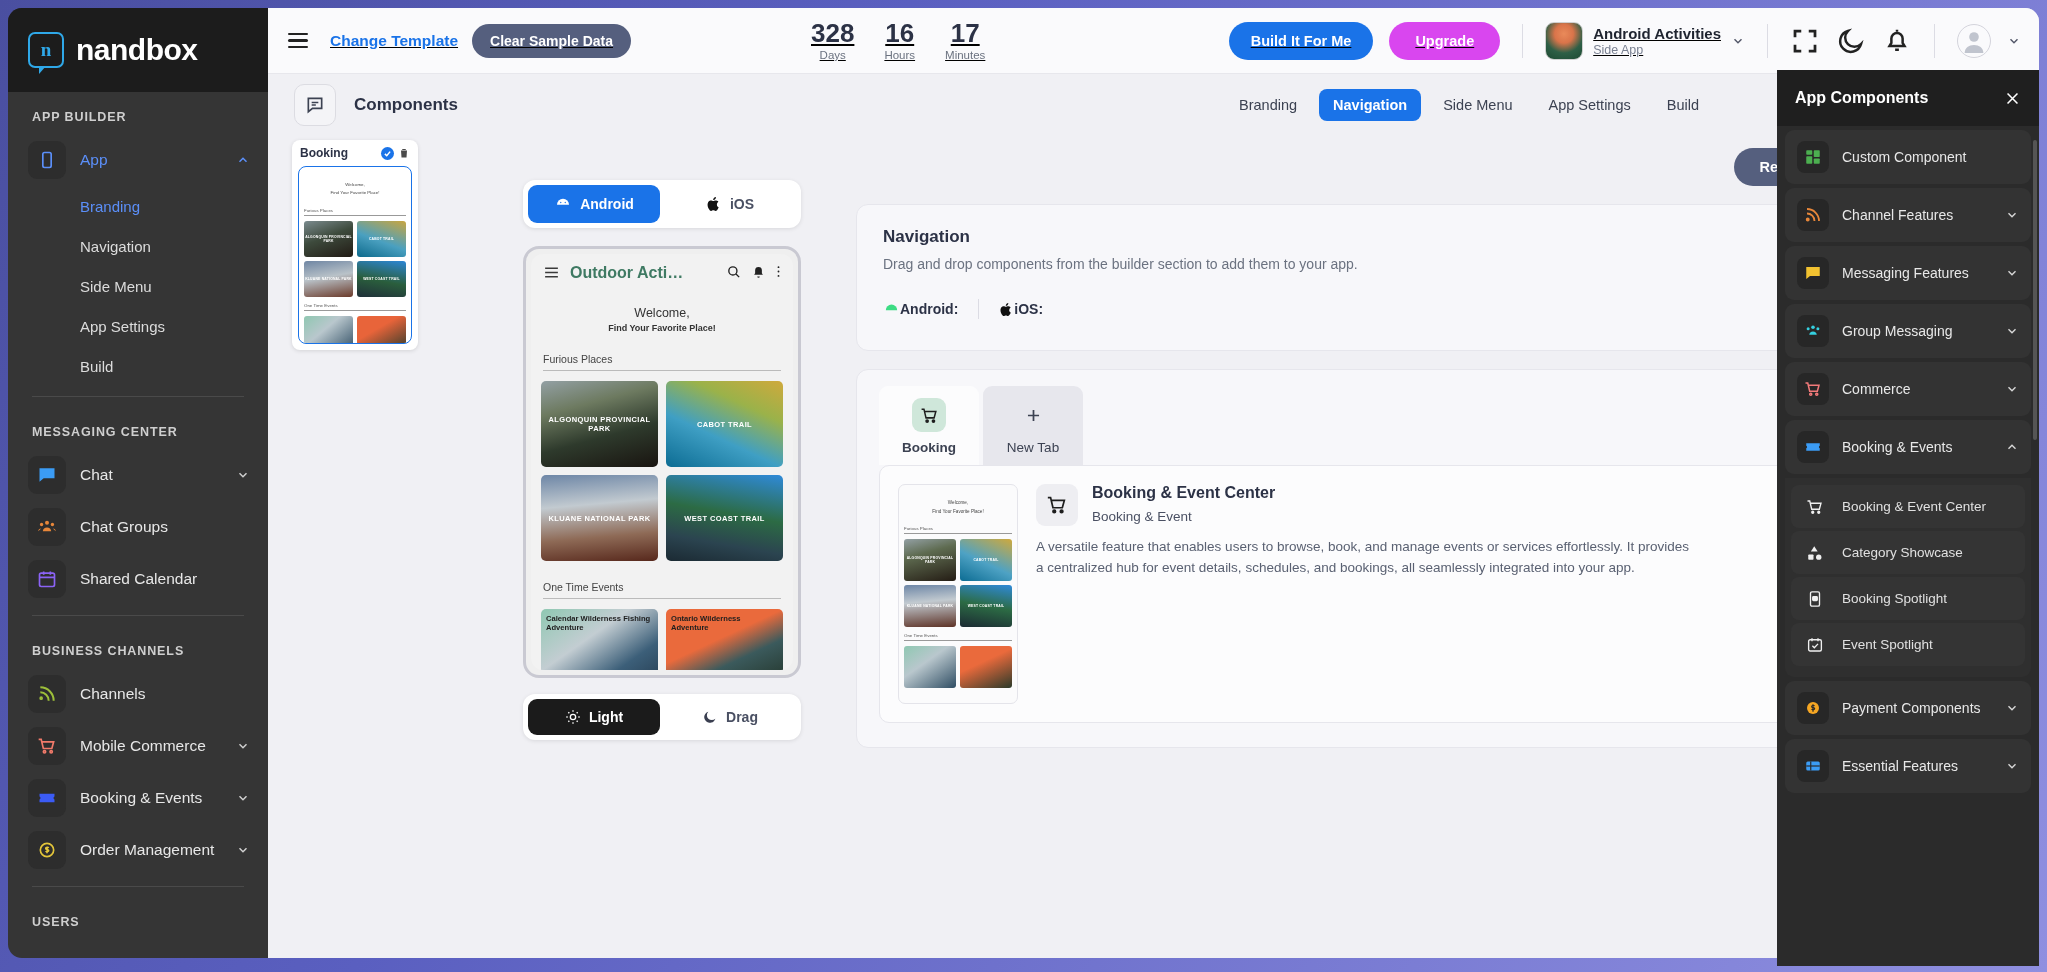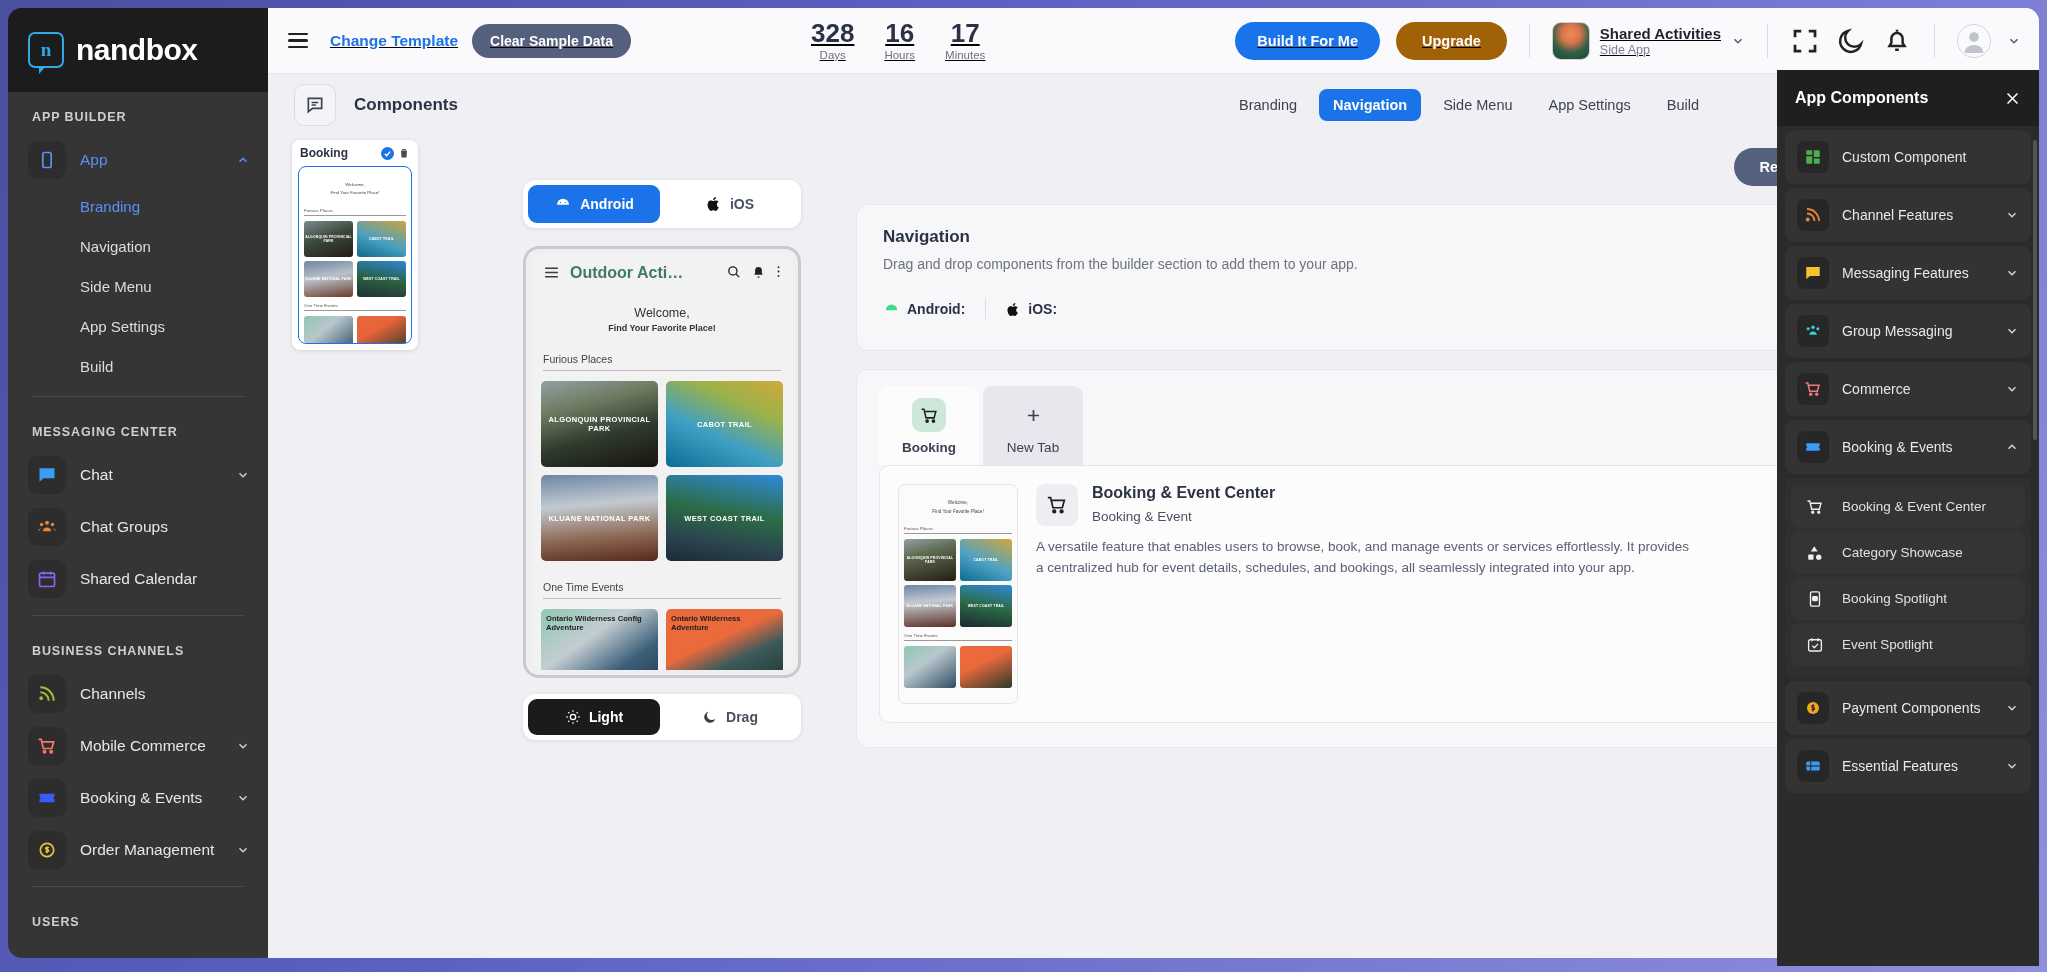"Upgrade" .btn-green { background: #a16207 -> #d946ef }
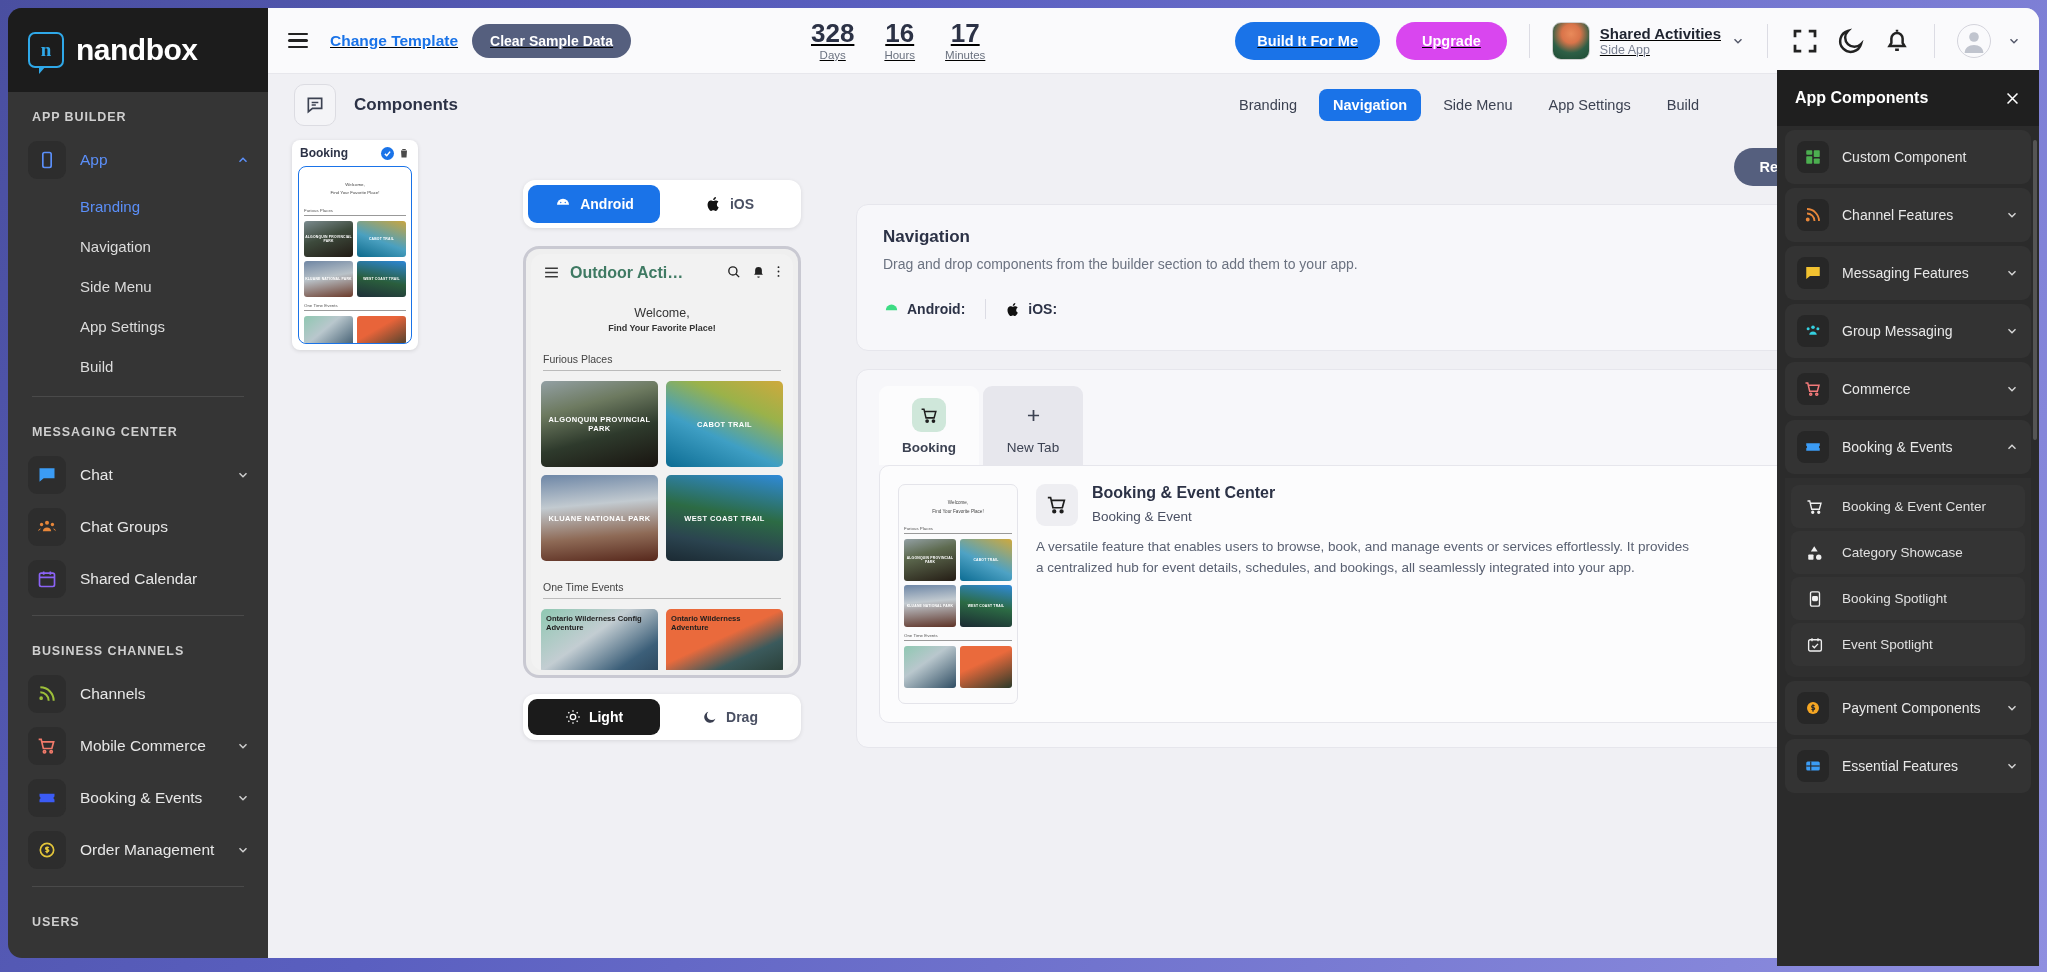"Shared Activities" div.app-name { text: Shared -> Android }
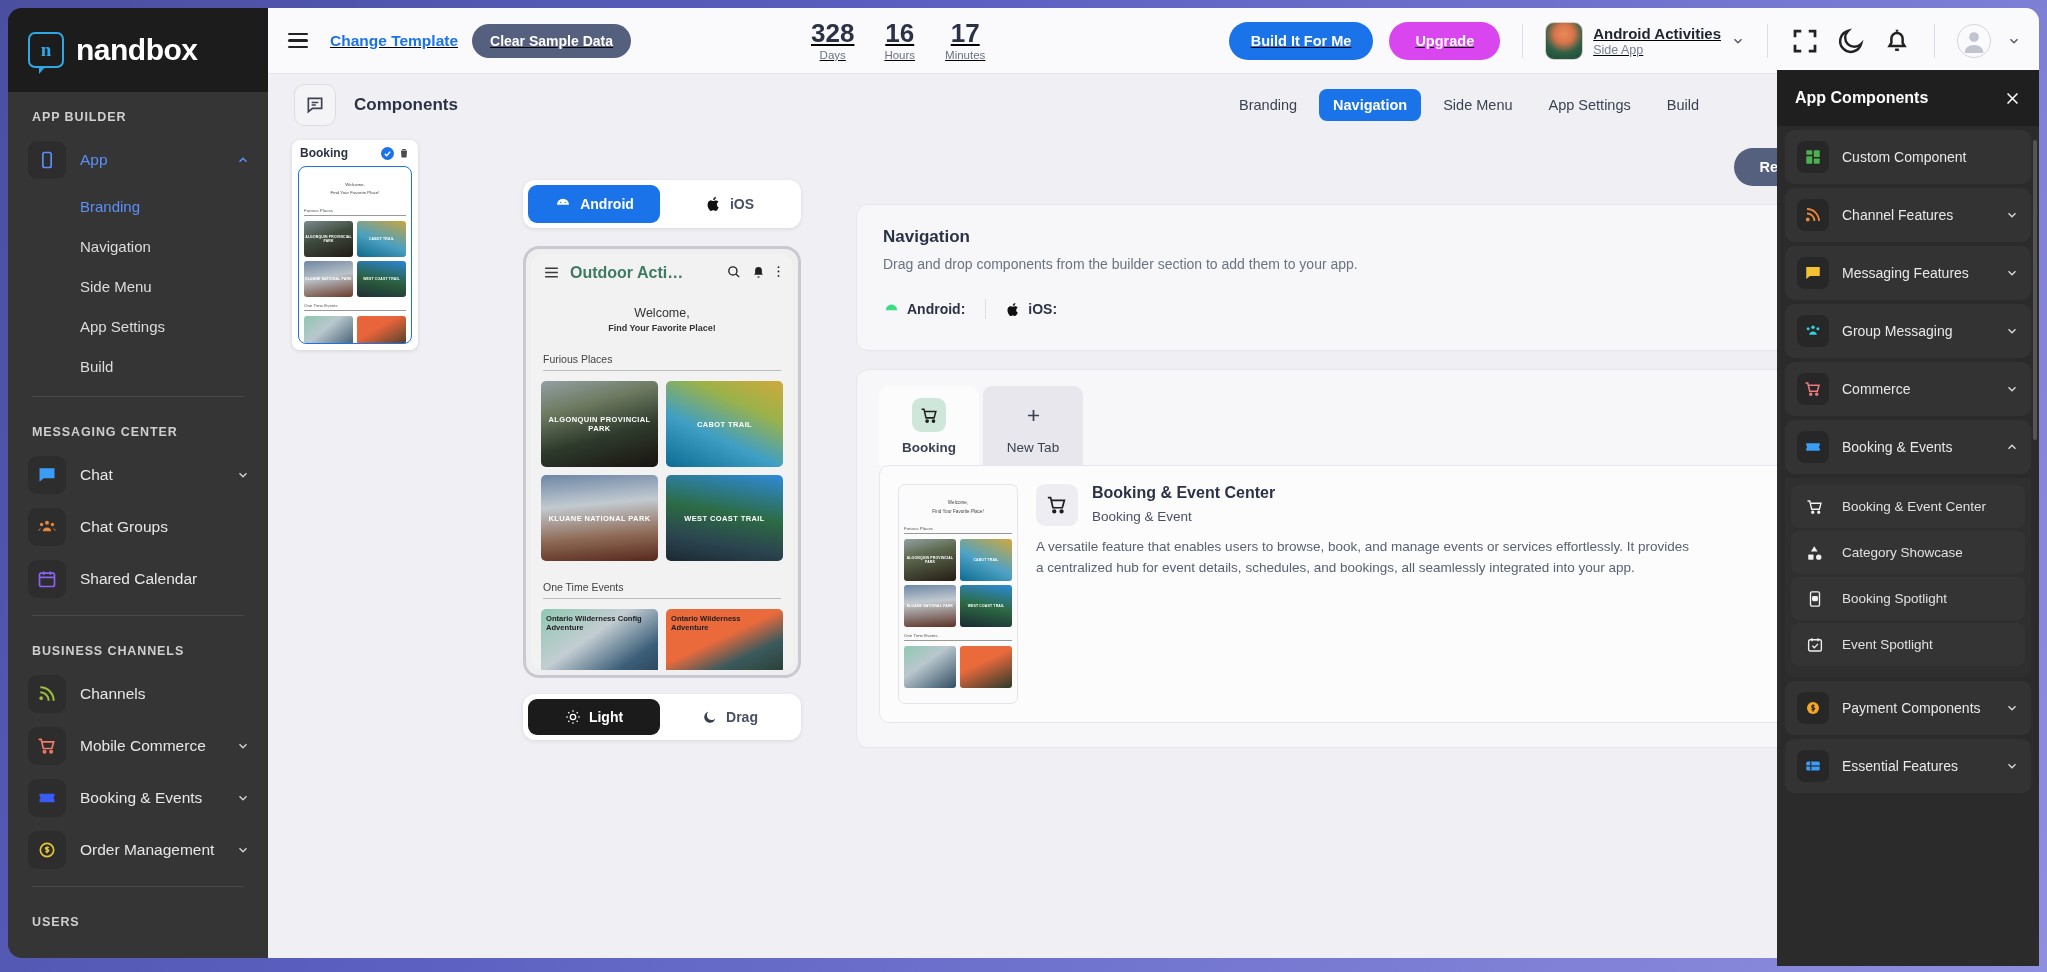"Android:" .os-item { gap: 7px -> none }
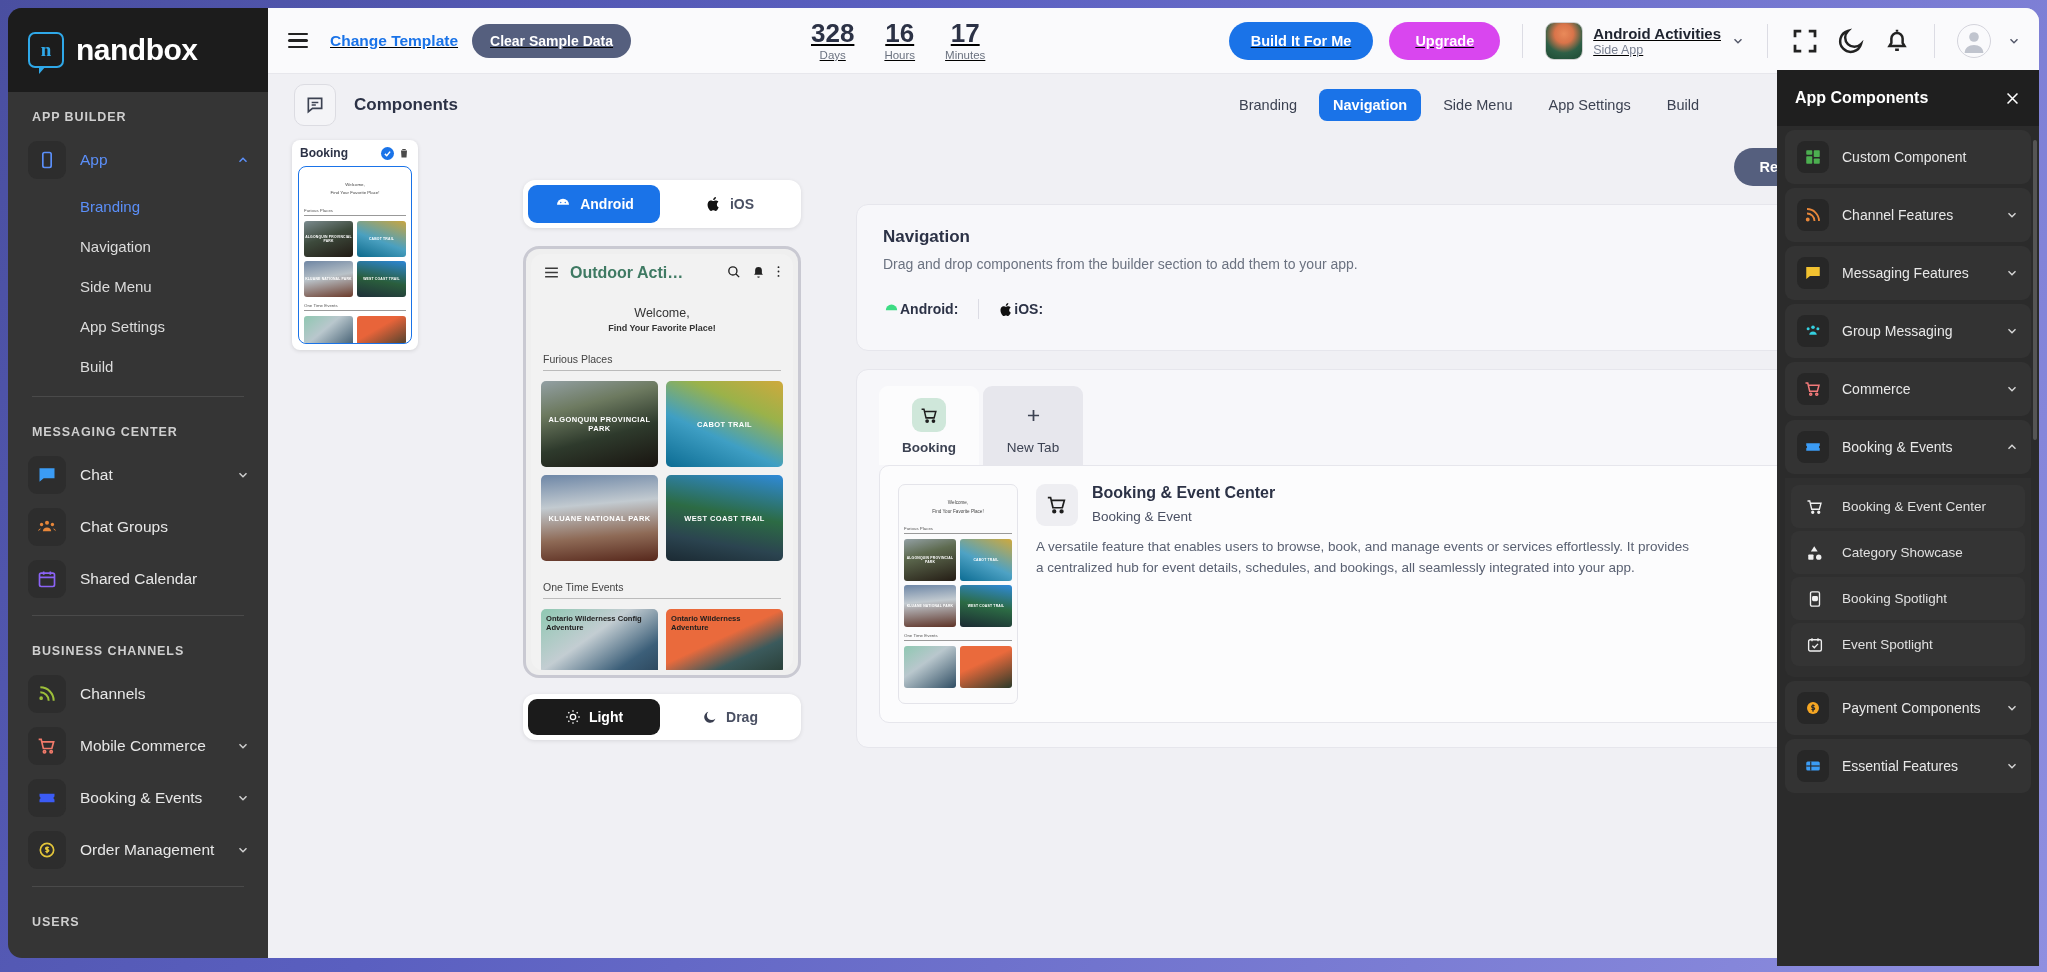"Ontario Wilderness Config Adventure" b { text: Ontario Wilderness Config -> Calendar Wilderness Fishing }
